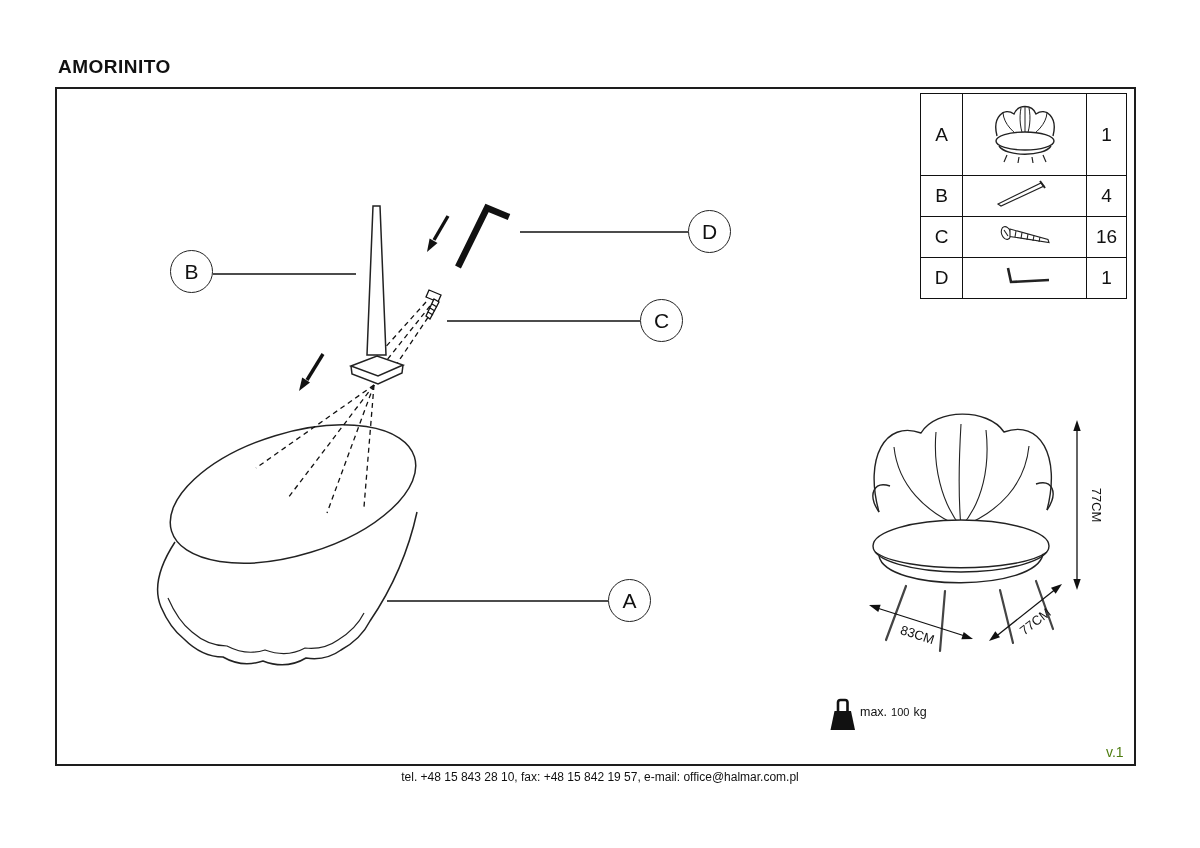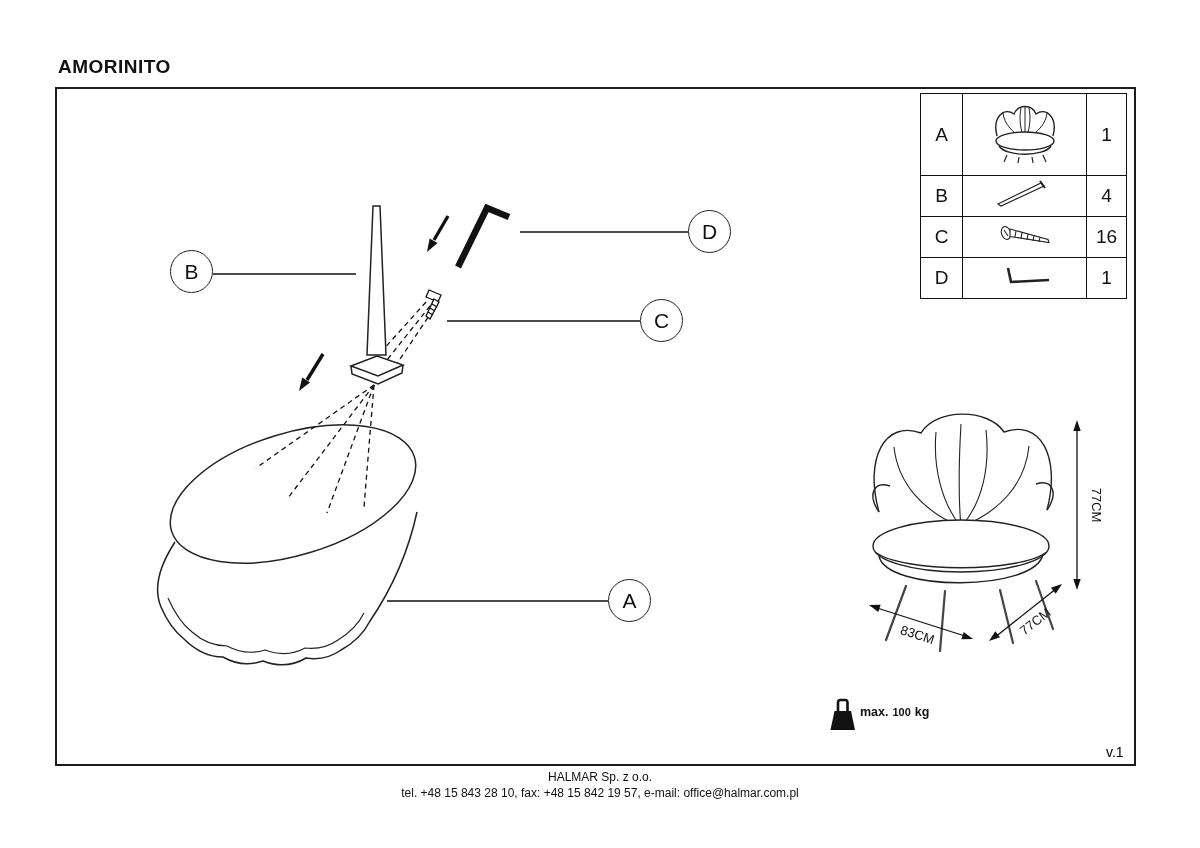"max." .weight-text { font-weight: bold -> normal }
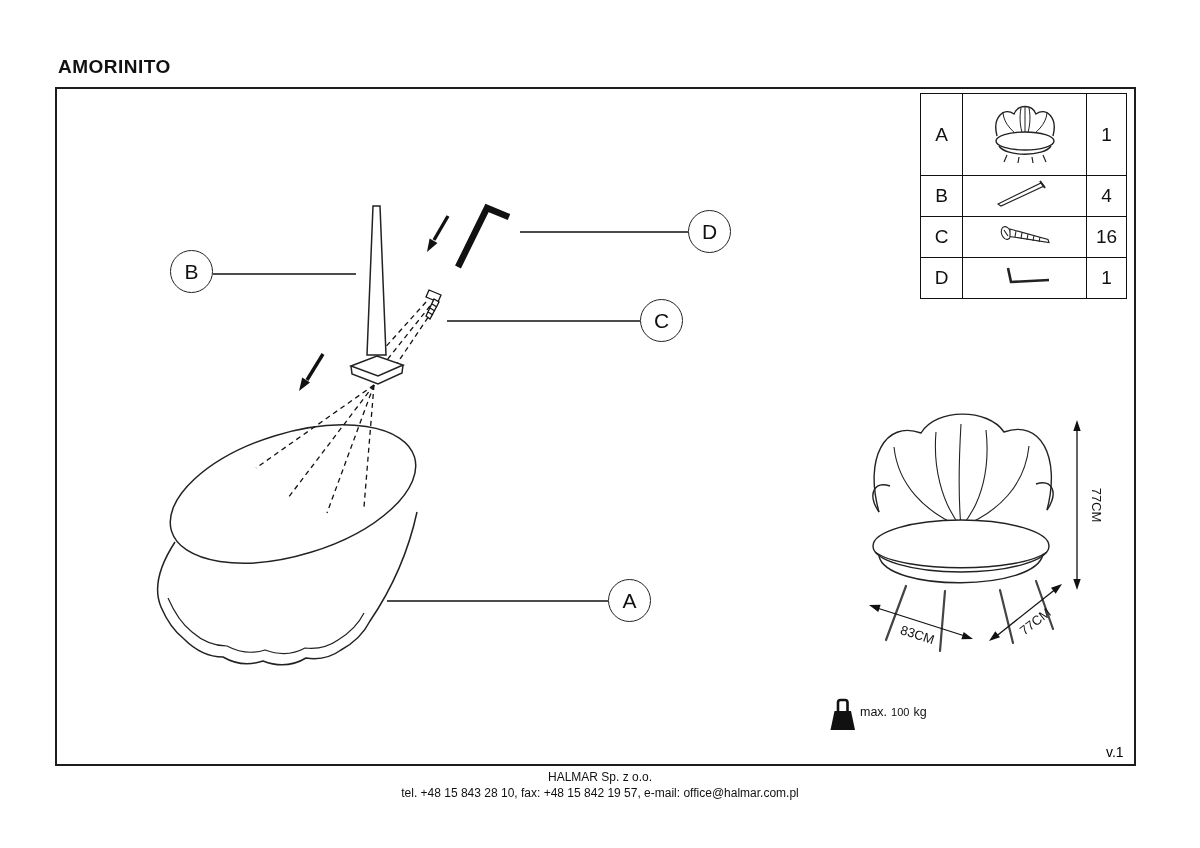"v.1" .version { color: #000000 -> #4d7c0f }
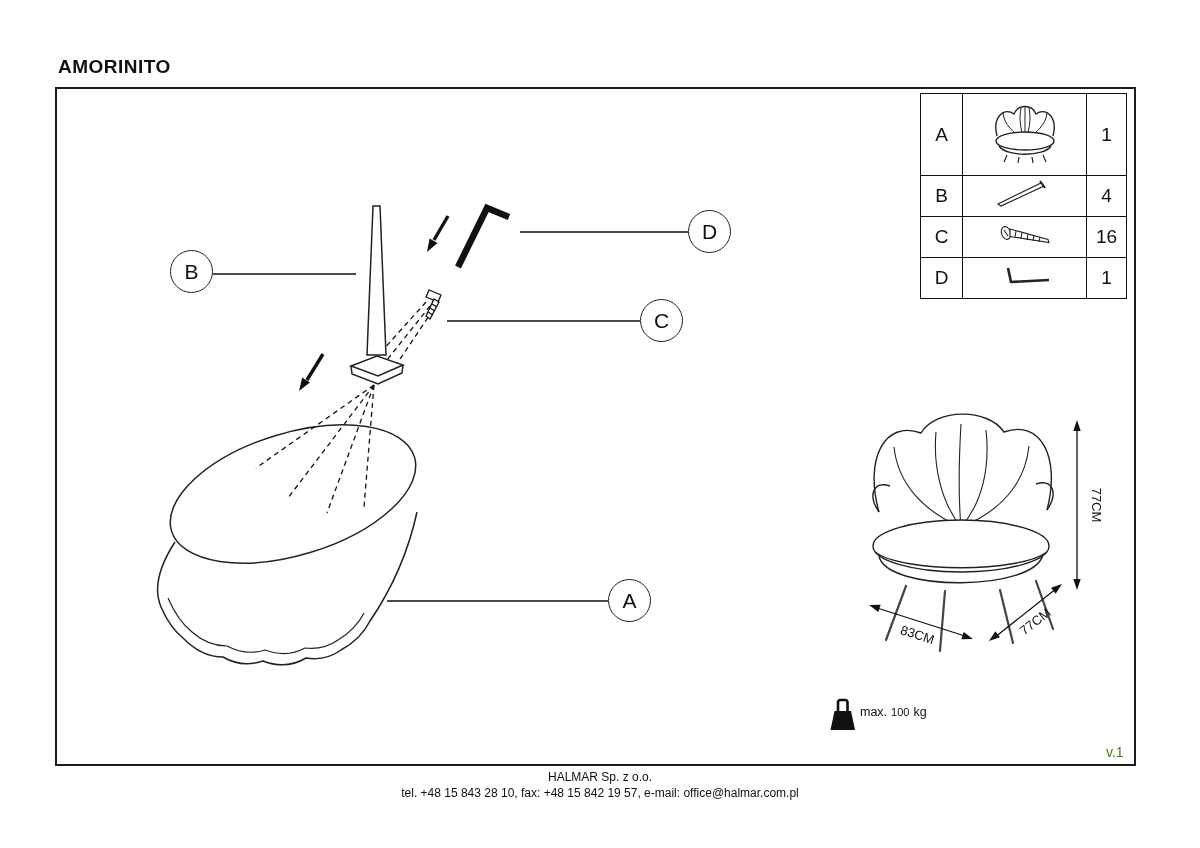"HALMAR Sp. z o.o." div { html: <div>HALMAR Sp. z o.o.</div> -> none }
